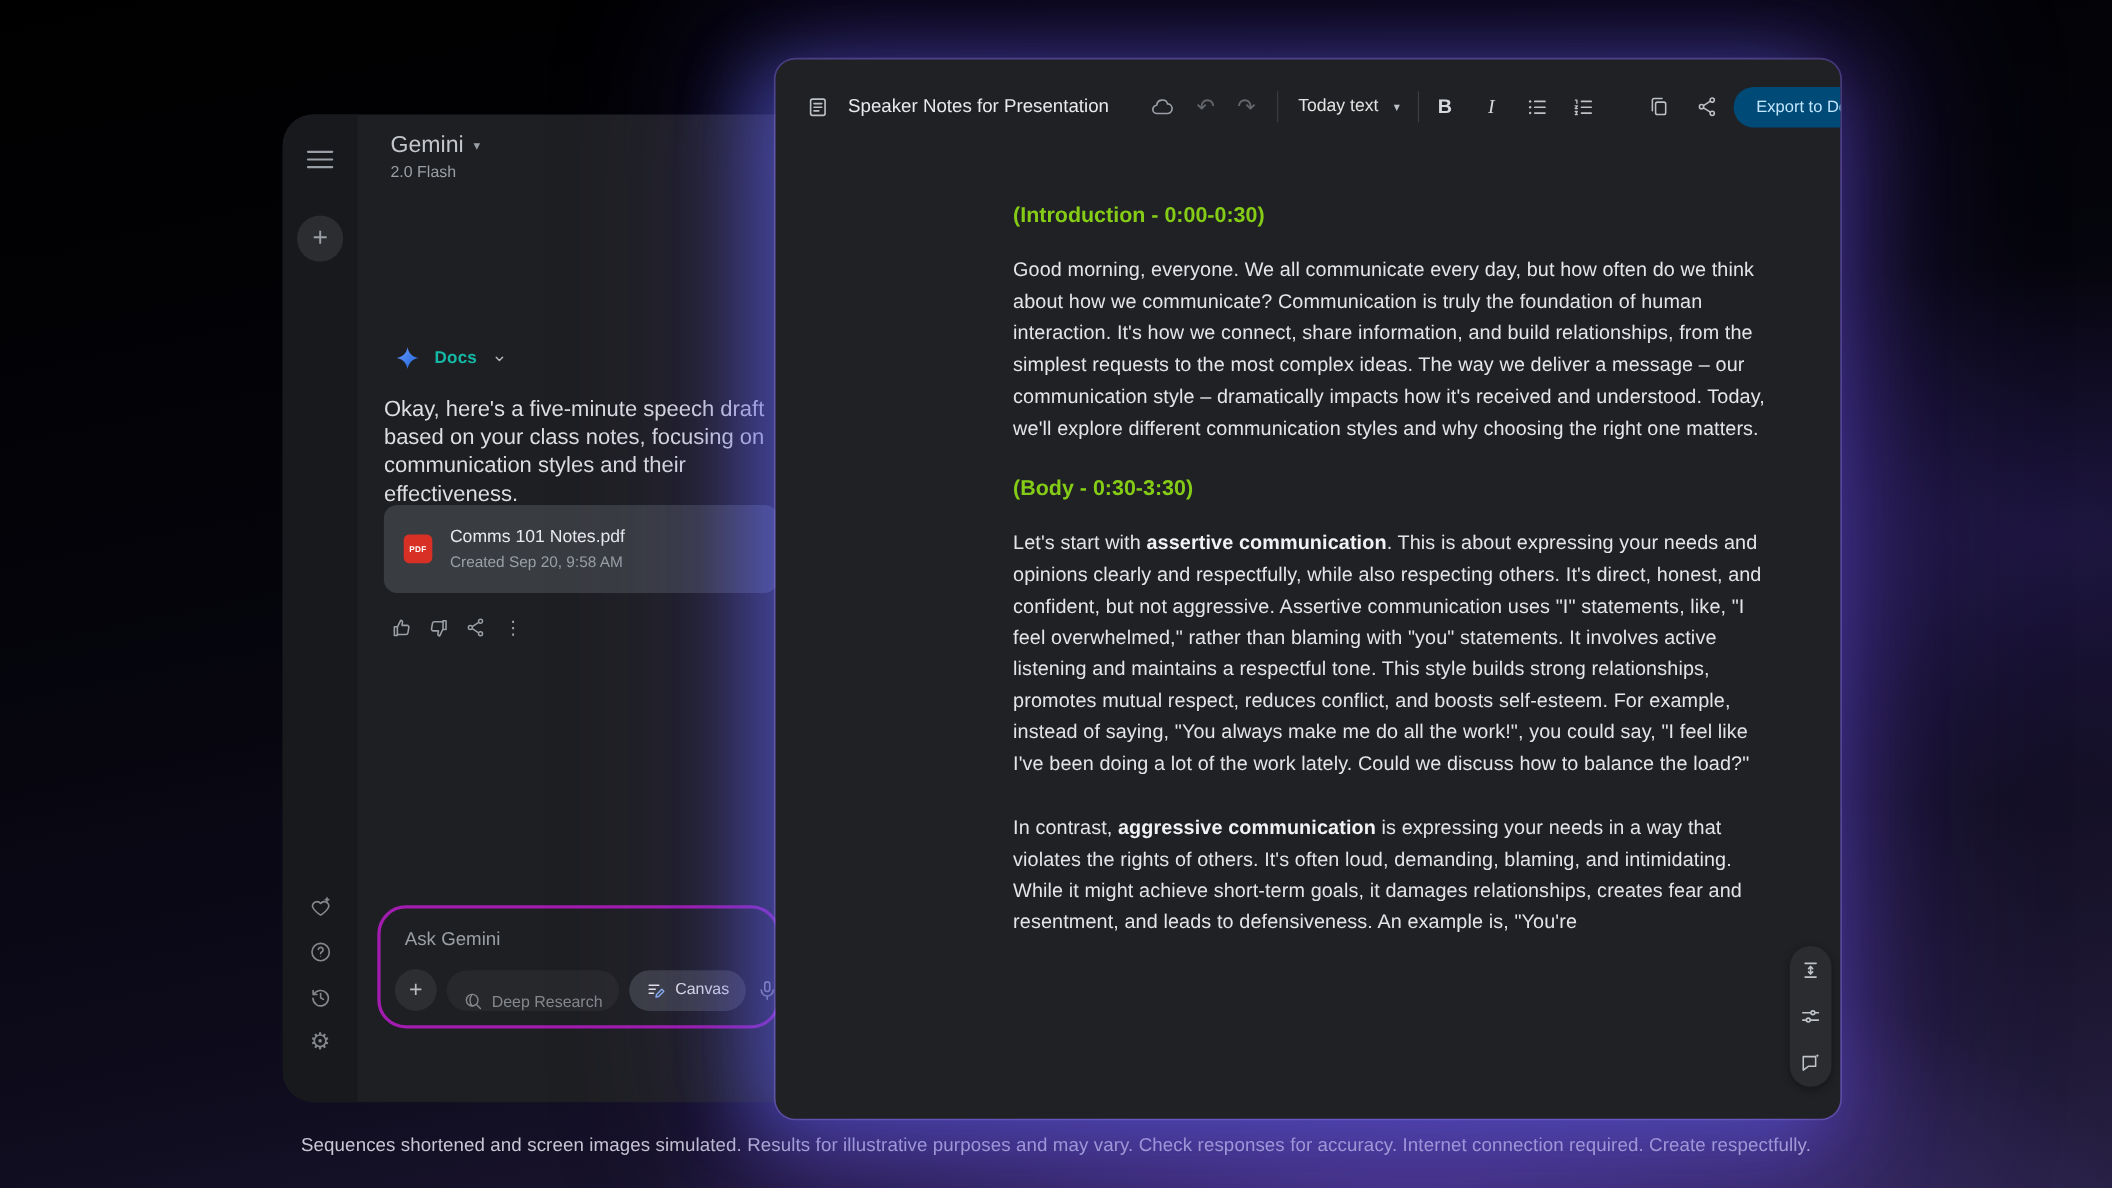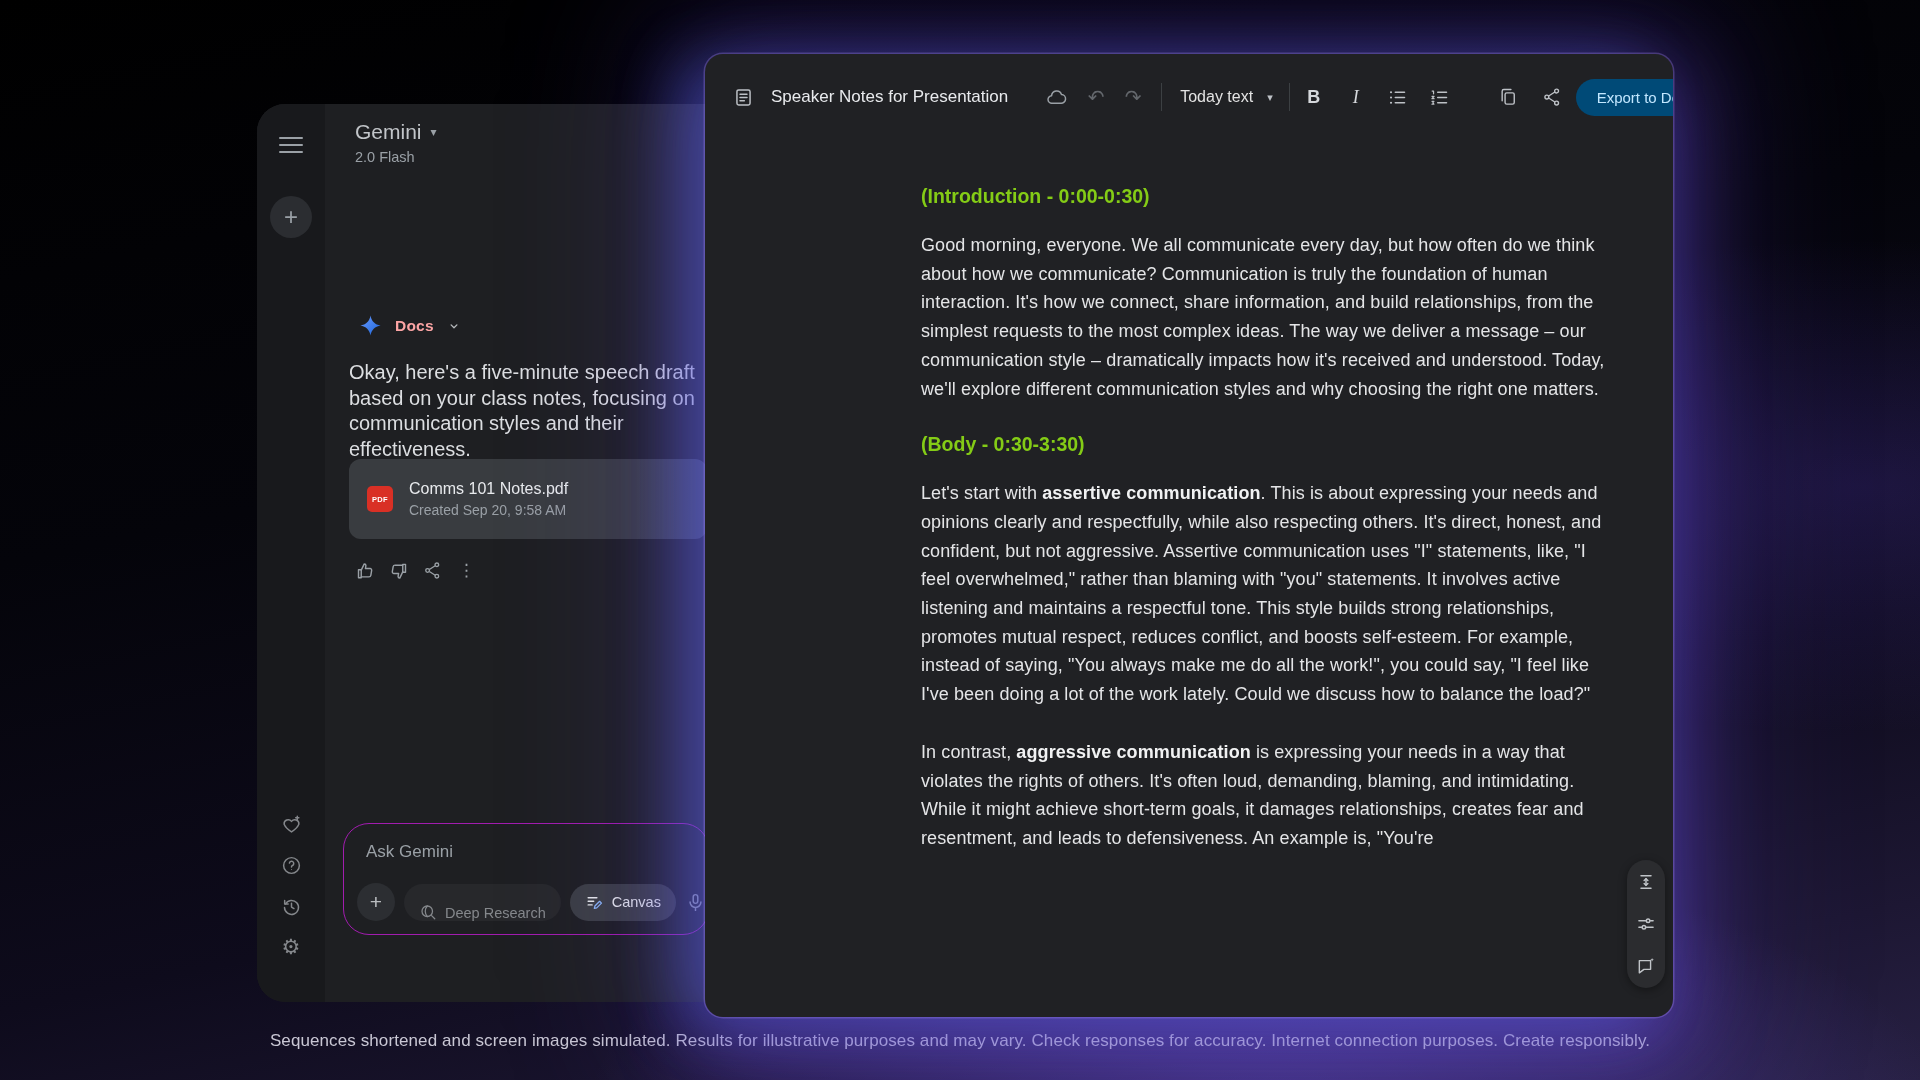"Docs" .tool-row .label { color: #fca5a5 -> #14b8a6 }
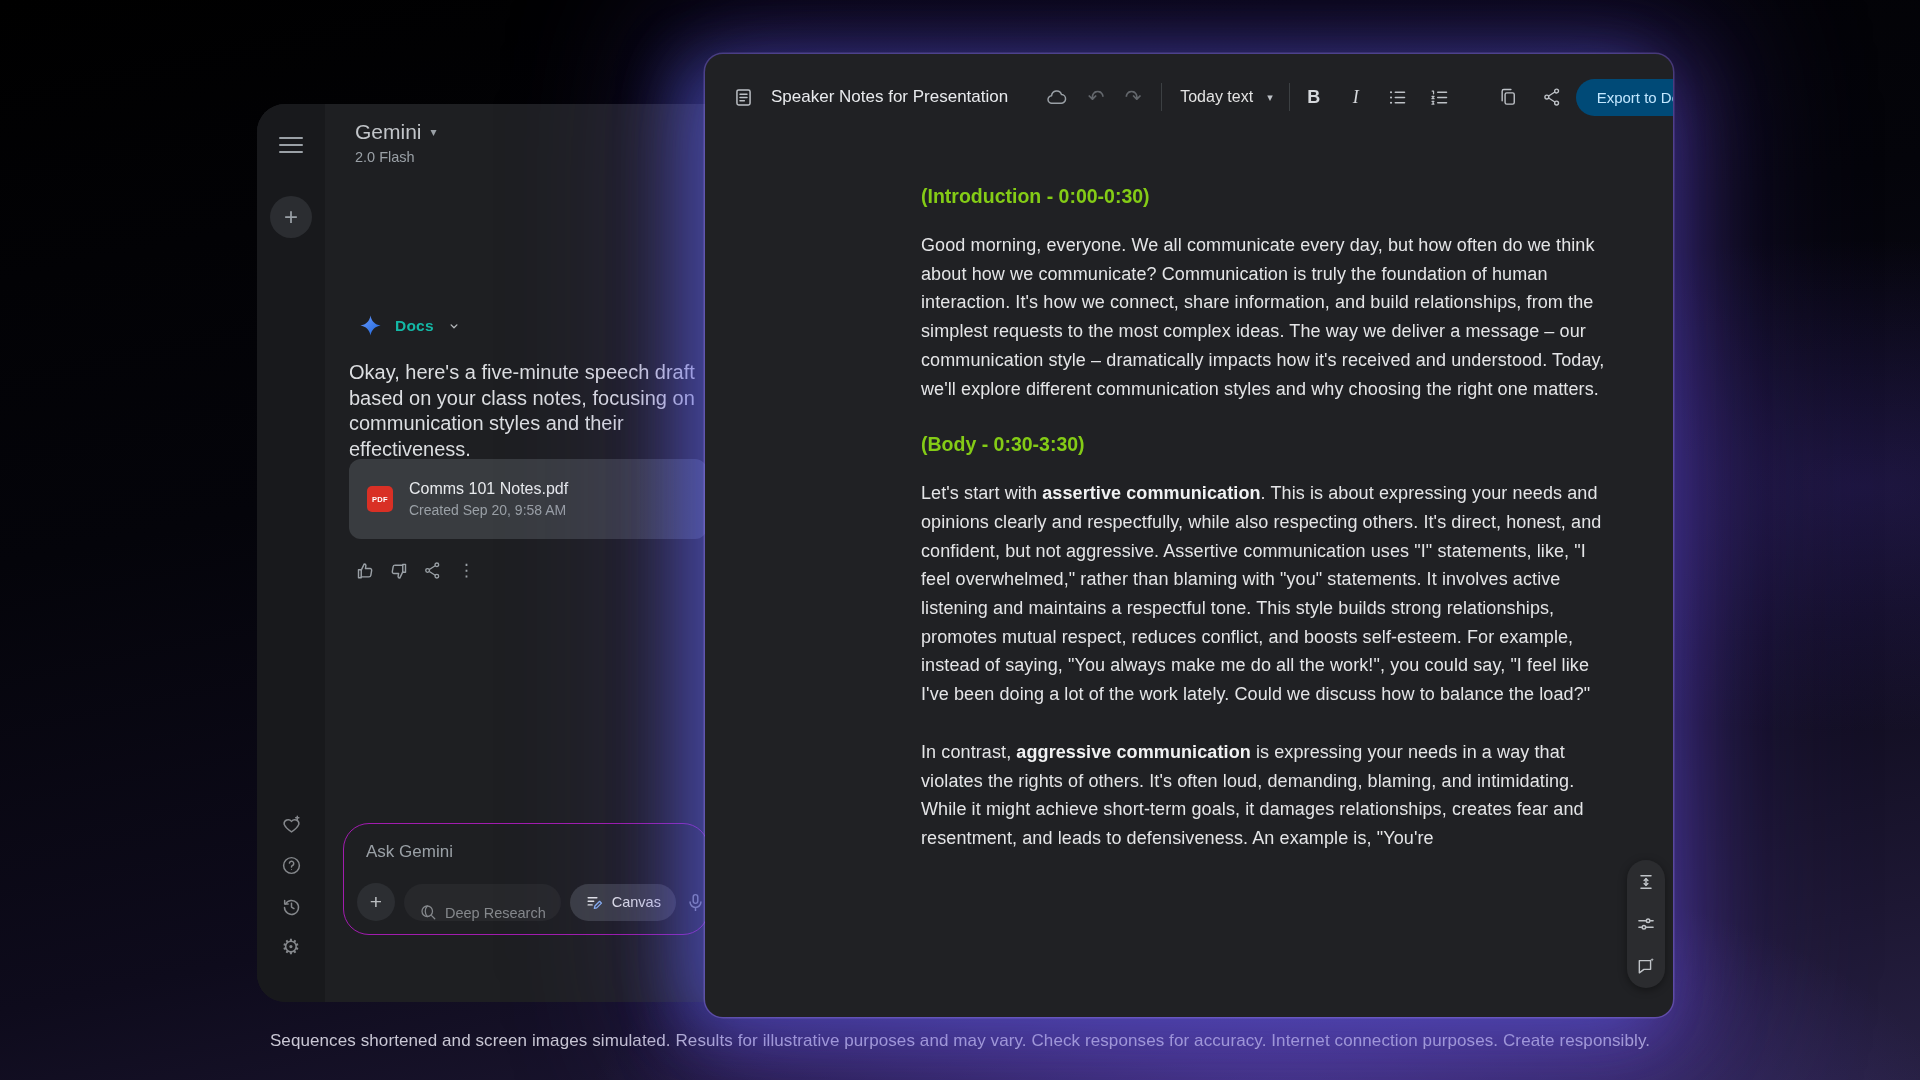"Ask Gemini" .ask-box { border: 1px solid #a21caf -> 3px solid #a21caf }
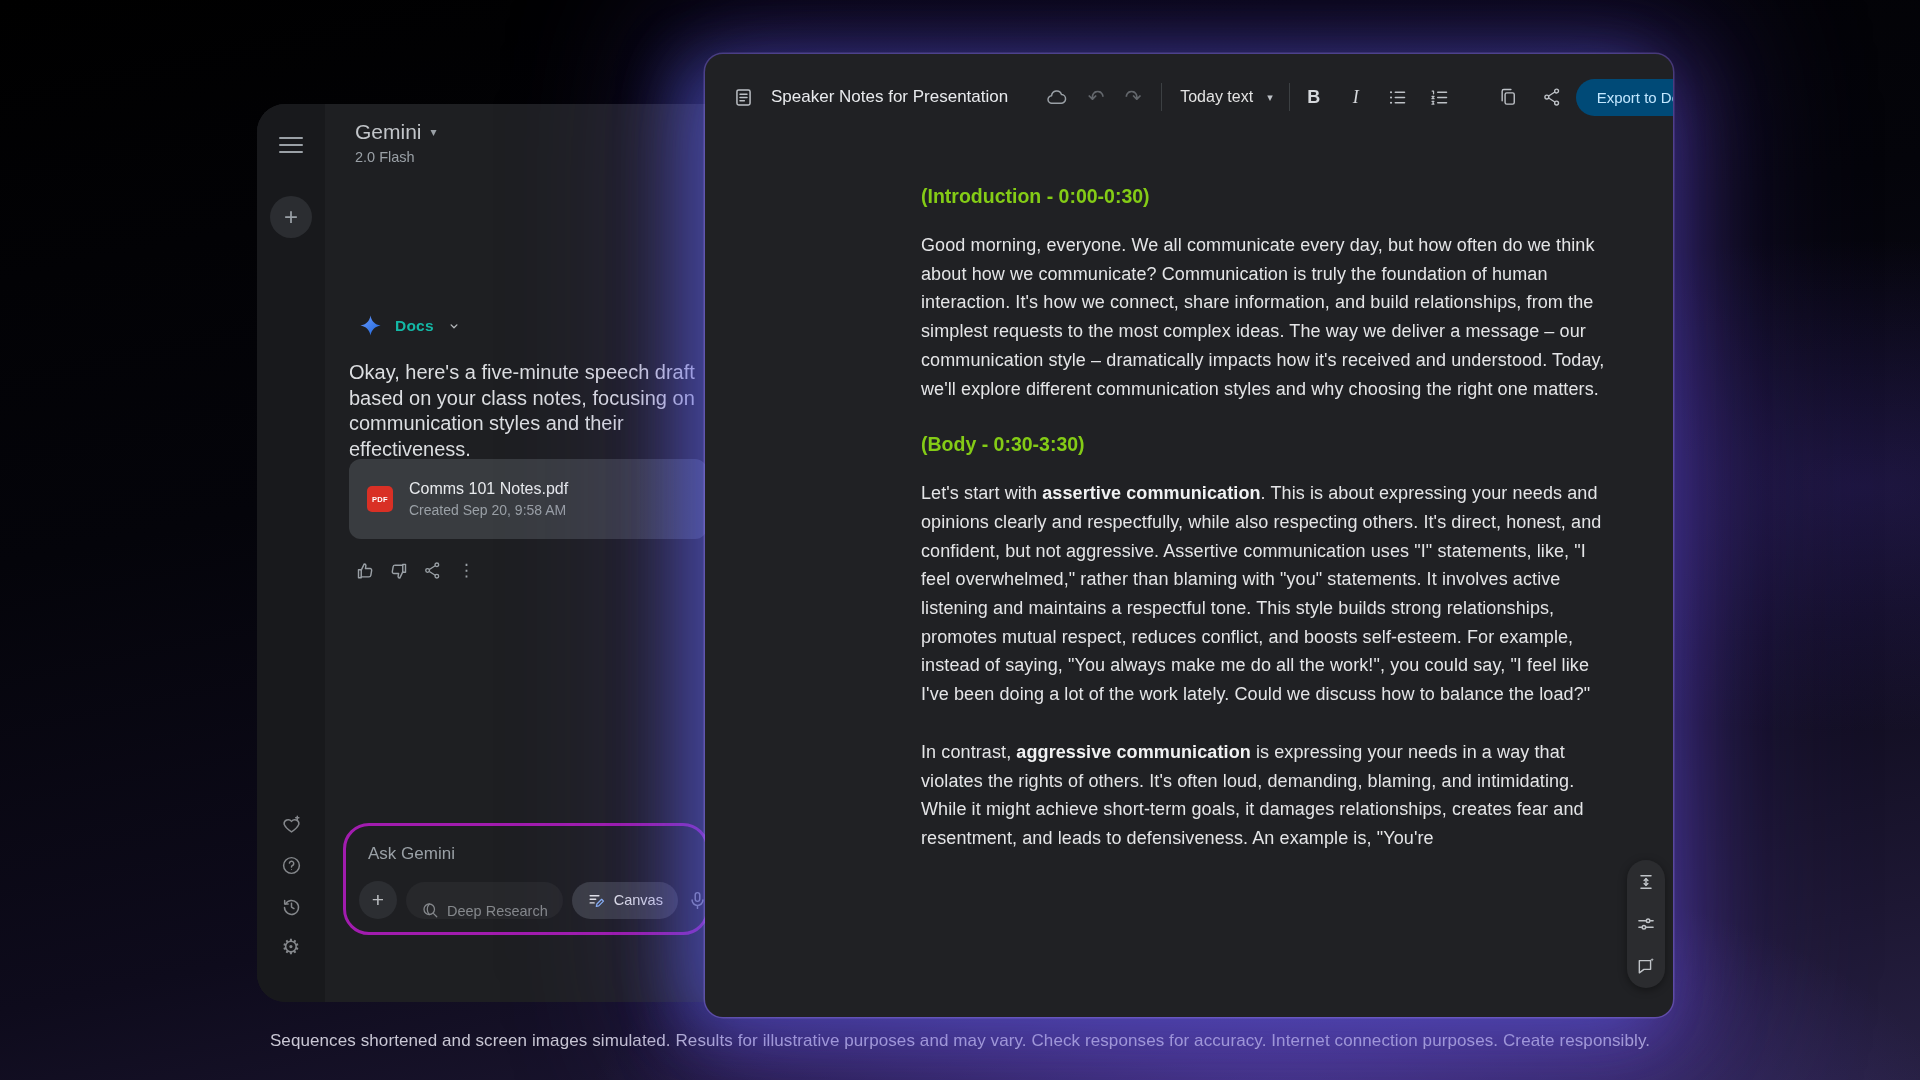"Sequences shortened and screen images" div.disclaimer { text: purposes. Create responsibly -> required. Create respectfully }
